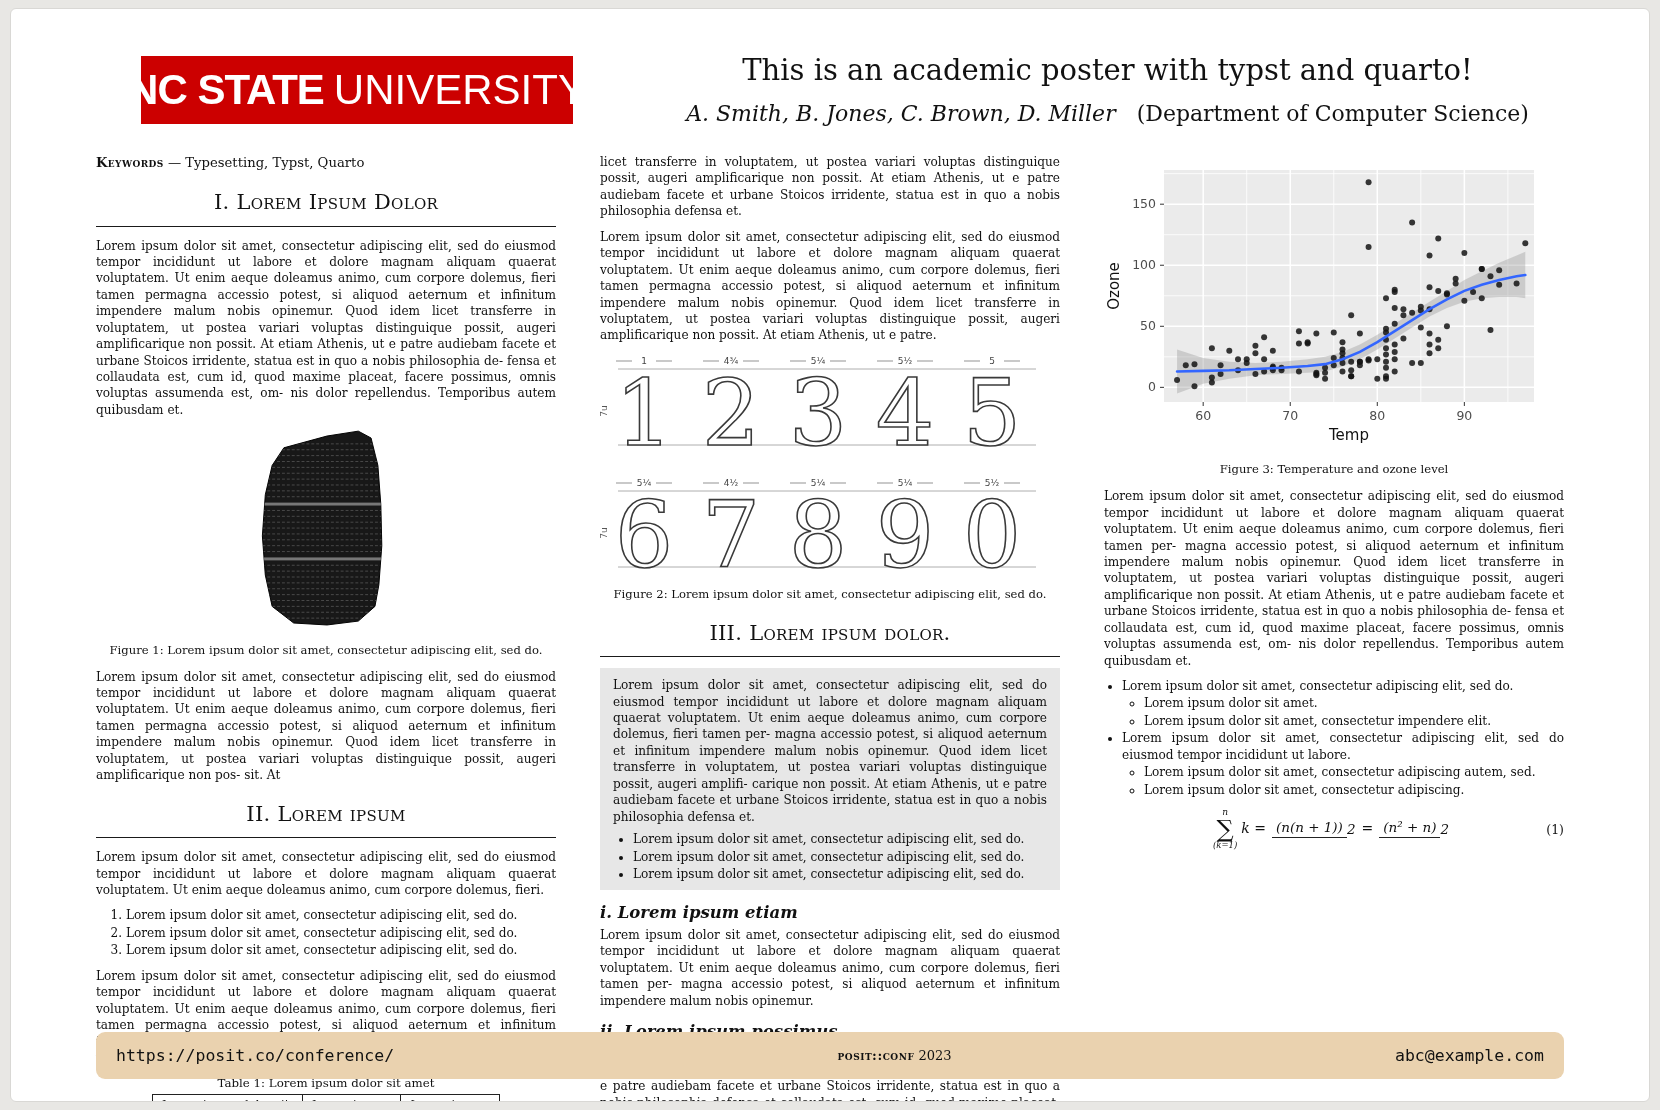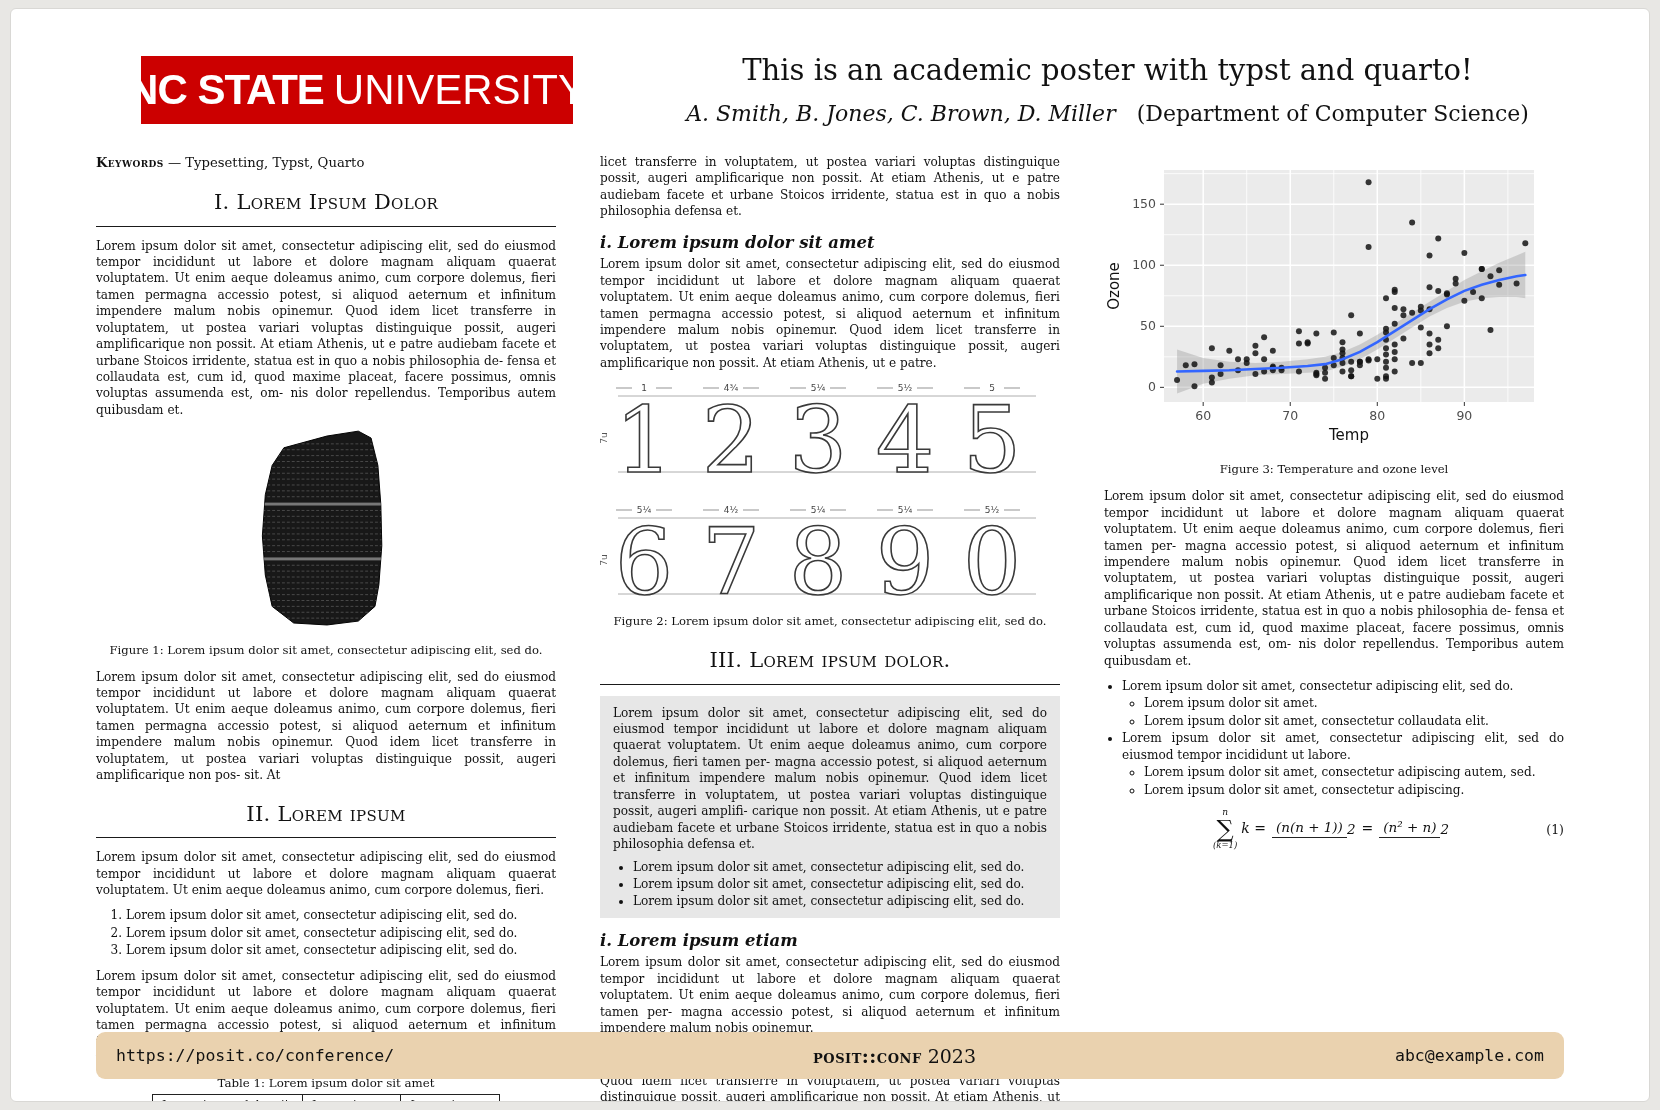"i. Lorem ipsum dolor sit" h3.sub { html: <h3>i. Lorem ipsum dolor sit amet</h3> -> none }
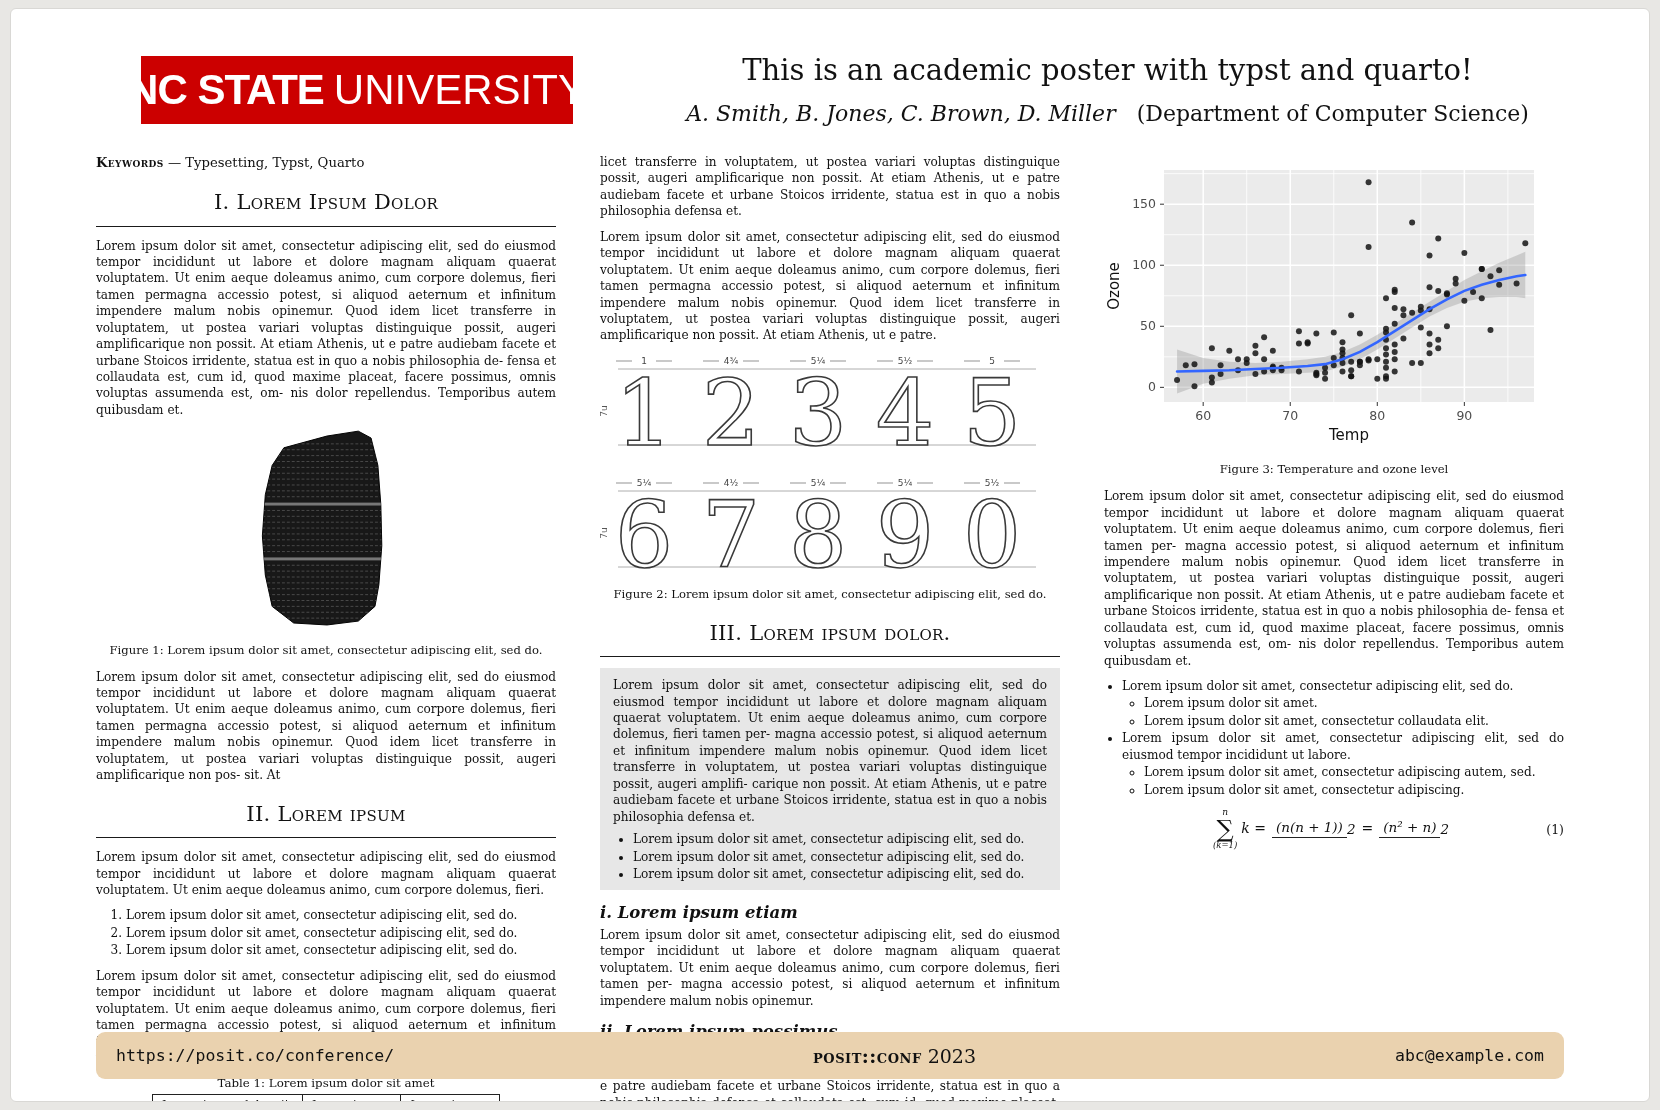"Lorem ipsum dolor sit amet, consectetur collaudata" li { text: collaudata -> impendere }
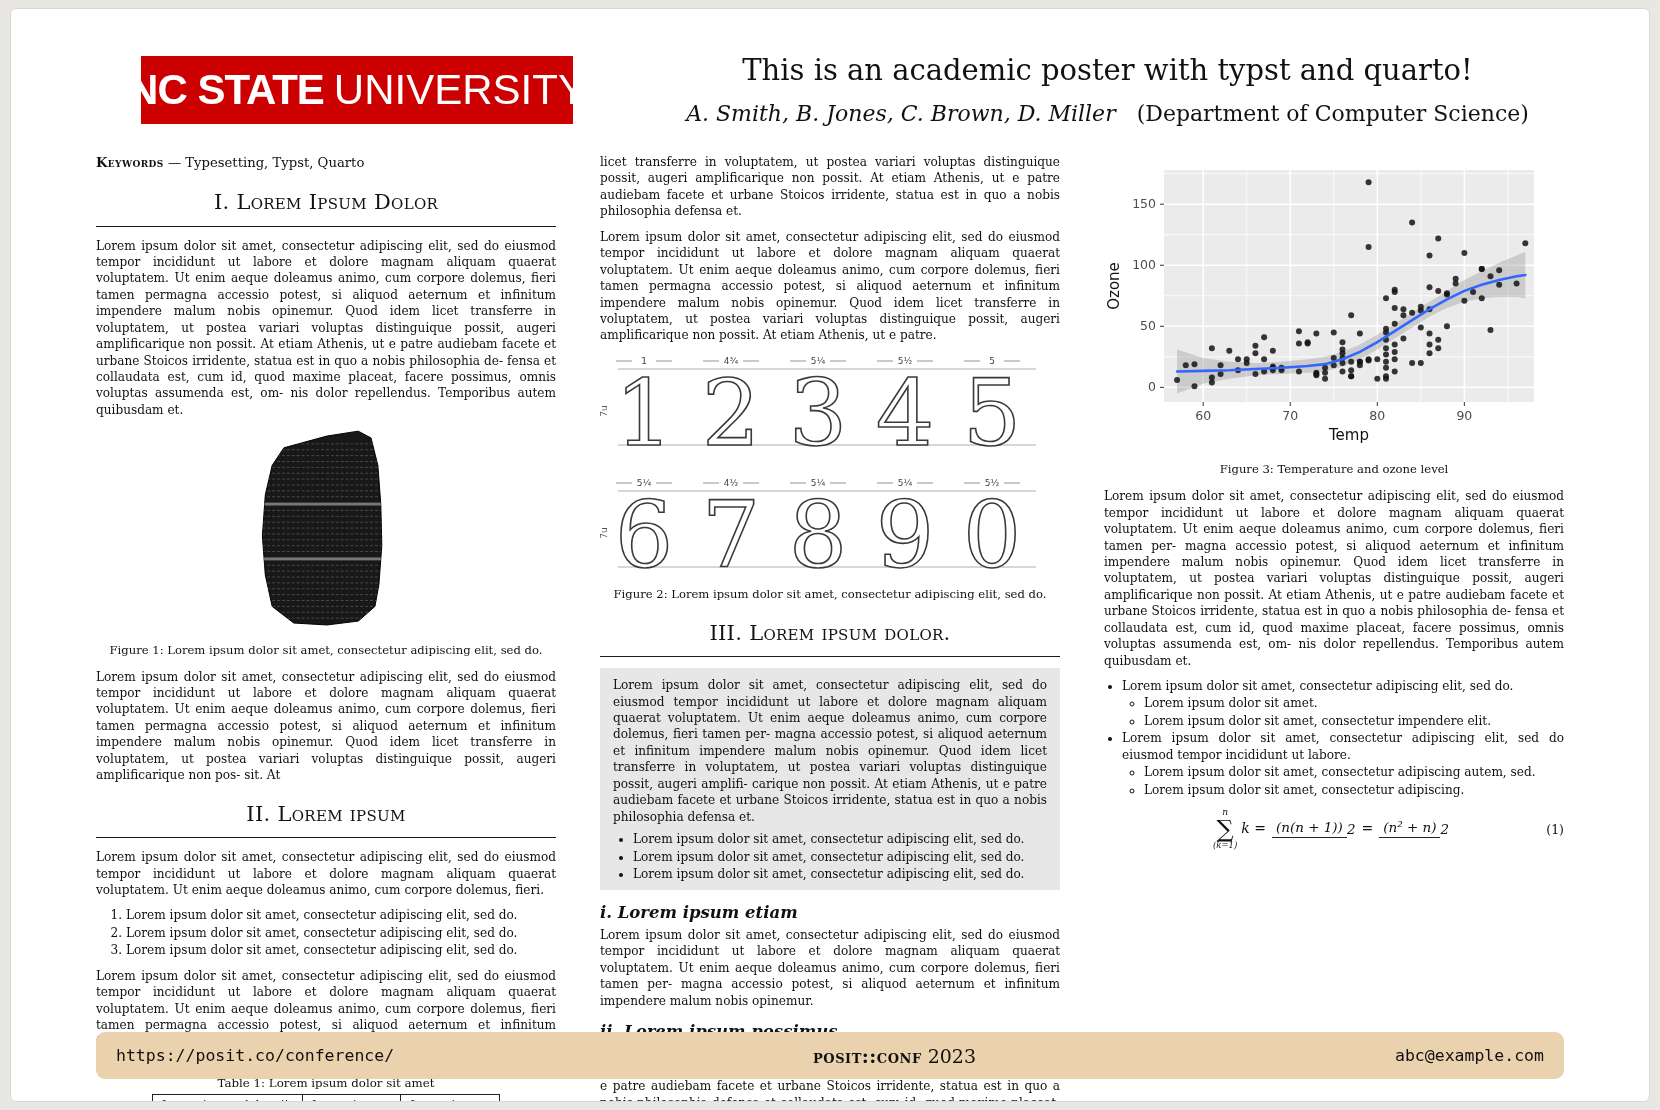"posit::conf 2023" .footer .center { font-size: 19px -> 13px }
